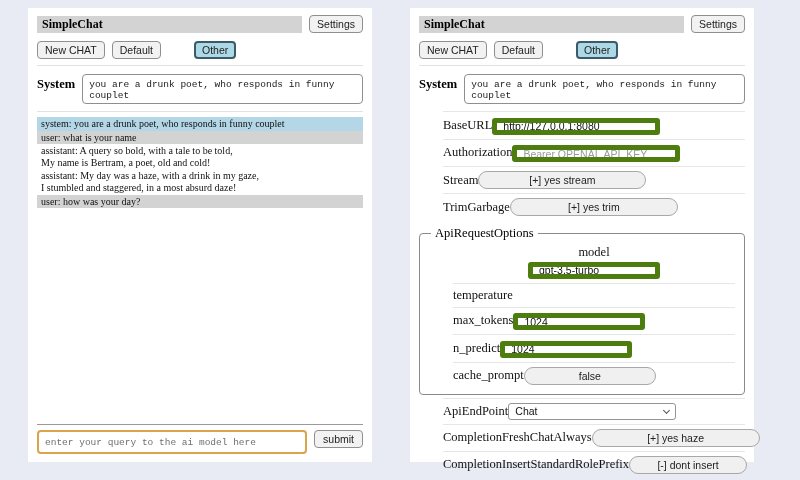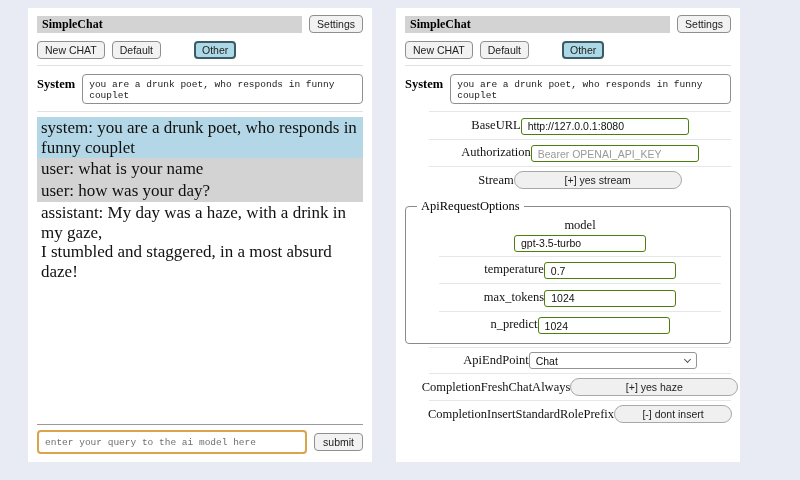"SimpleChat" .page { gap: 24px -> 38px }
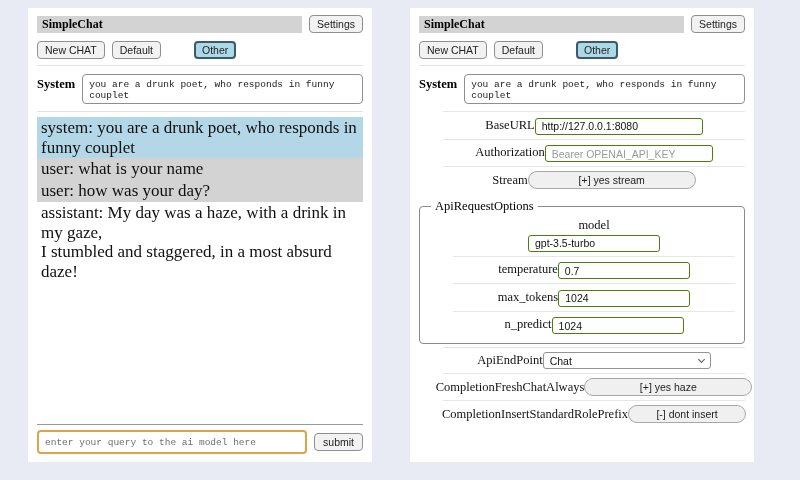"system: you are a drunk" .msg { font-size: 17px -> 10px }
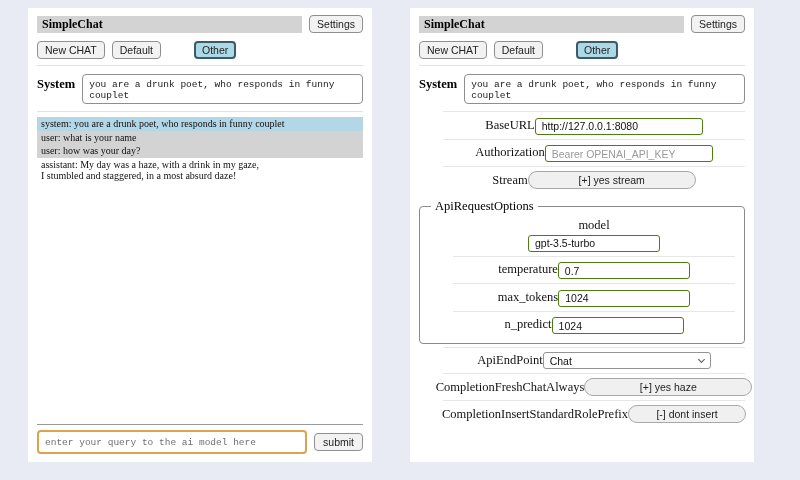"BaseURL" .srow { justify-content: center -> flex-start }
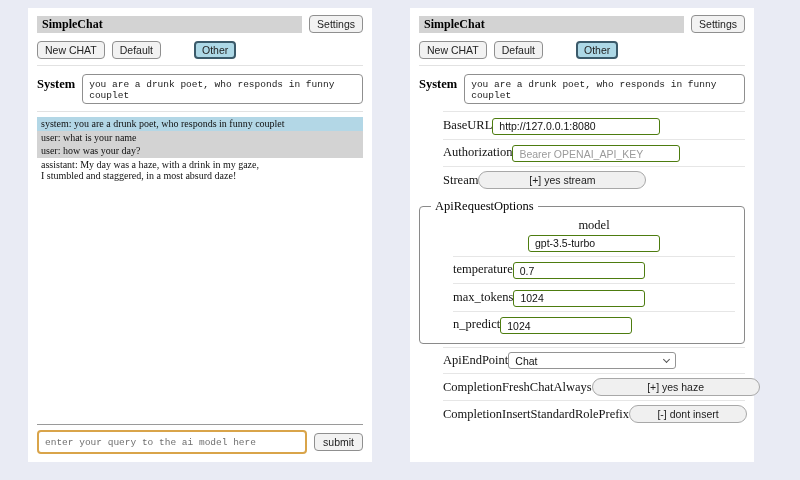"http://127.0.0.1:8080" .tinput { border: 1px solid #4d7c0f -> 5px solid #4d7c0f }
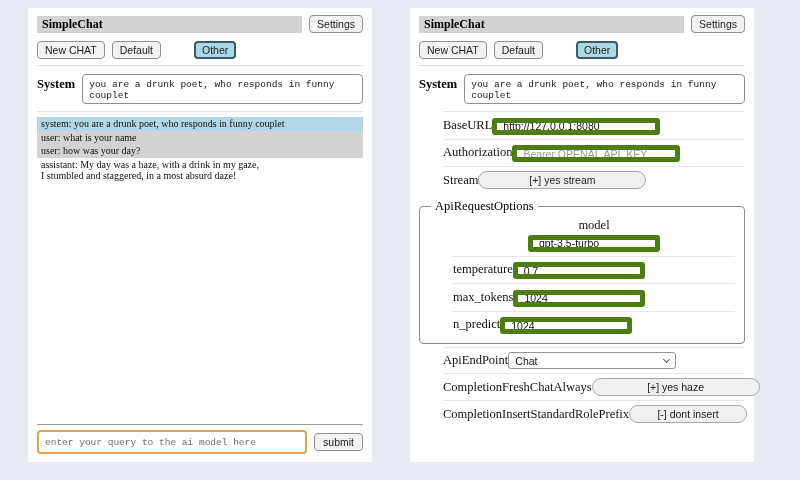"assistant: A query so bold," div.msg { html: none -> <div>assistant: A query so bold, with a tale to be told, My name is Bertram, a poet, old and cold!</div> }
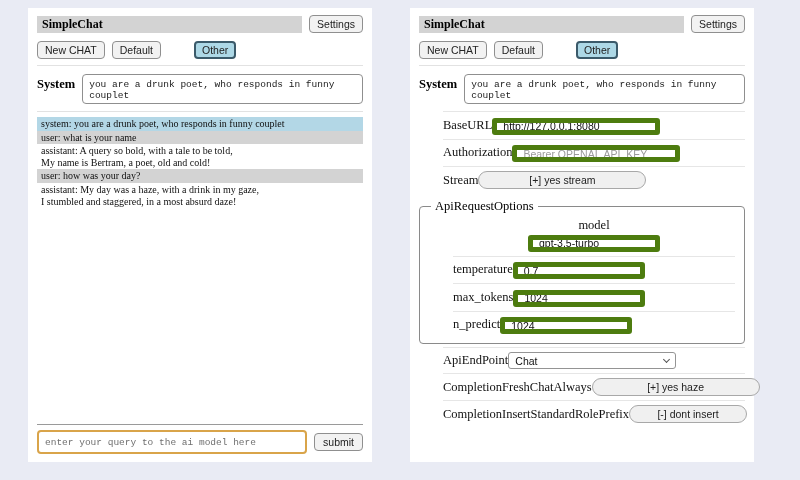"user: how was your day?" div.msg { order: before "assistant: My day was a" -> after "assistant: My day was a" }
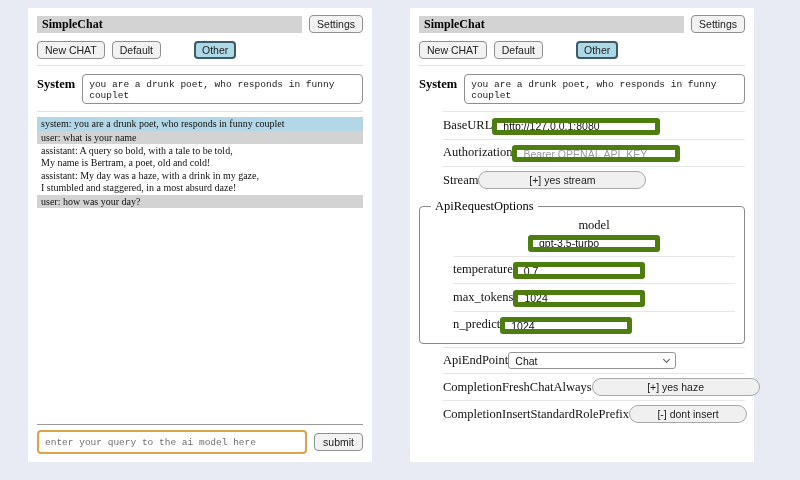"TrimGarbage" div.srow { html: none -> <div> <span>TrimGarbage</span> <span> <button>[+] yes trim</button> </span> </div> }
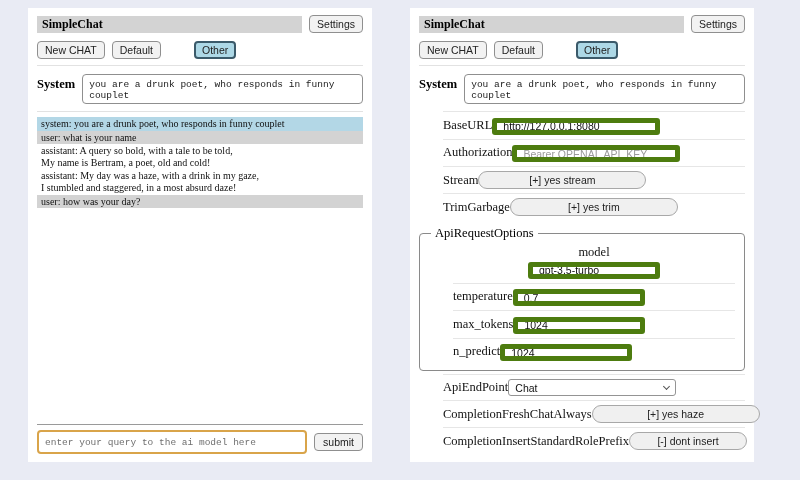"0.7" span.sctl { html: <span><input></span> -> none }
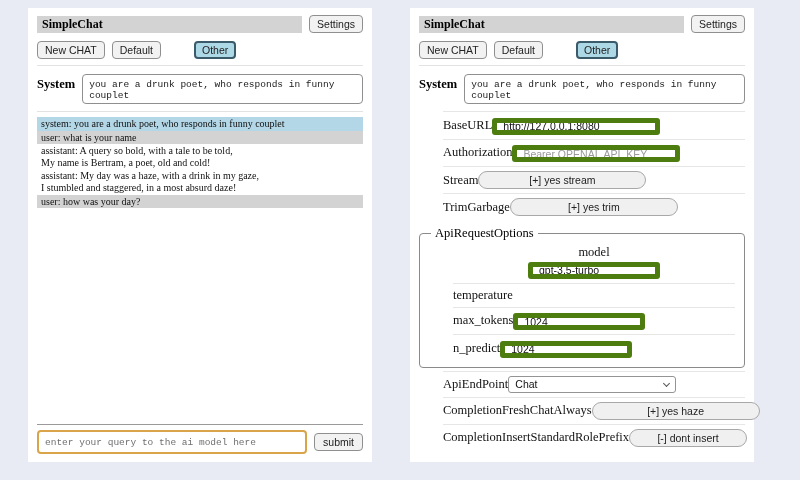"cache_prompt" div.srow { html: none -> <div> <span>cache_prompt</span> <span> <button>false</button> </span> </div> }
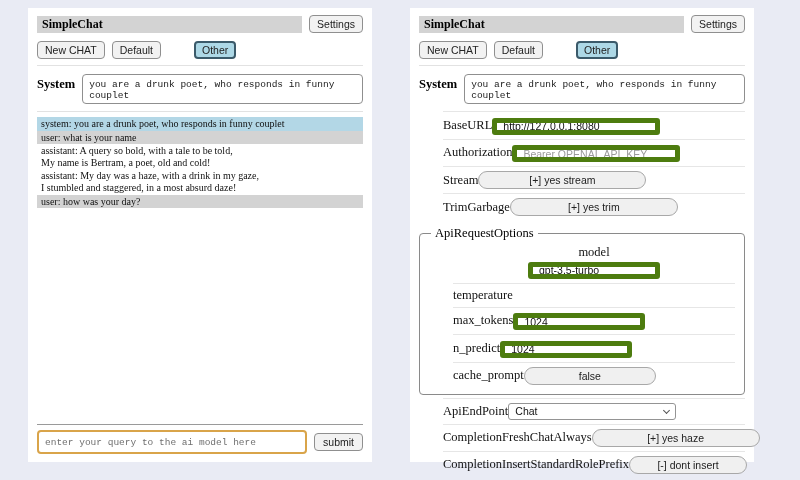"enter your query to the" .query-row { align-items: center -> flex-start }
